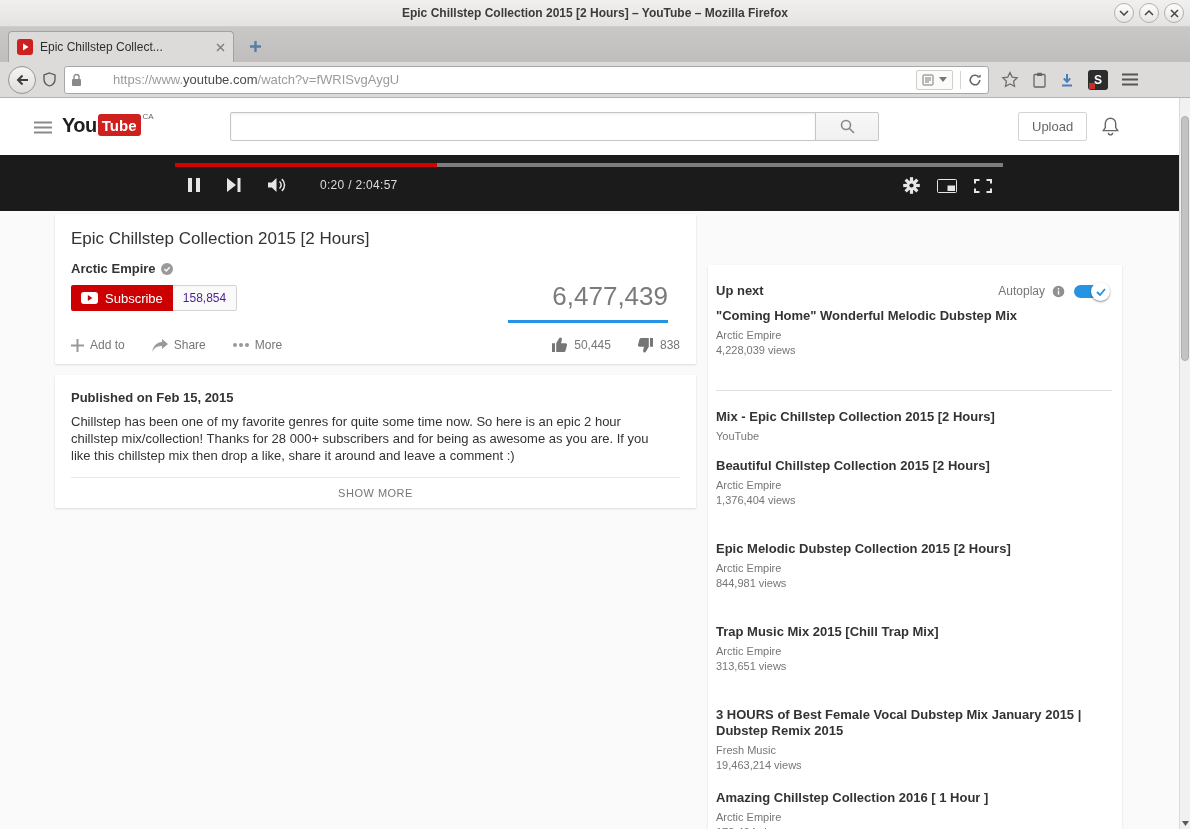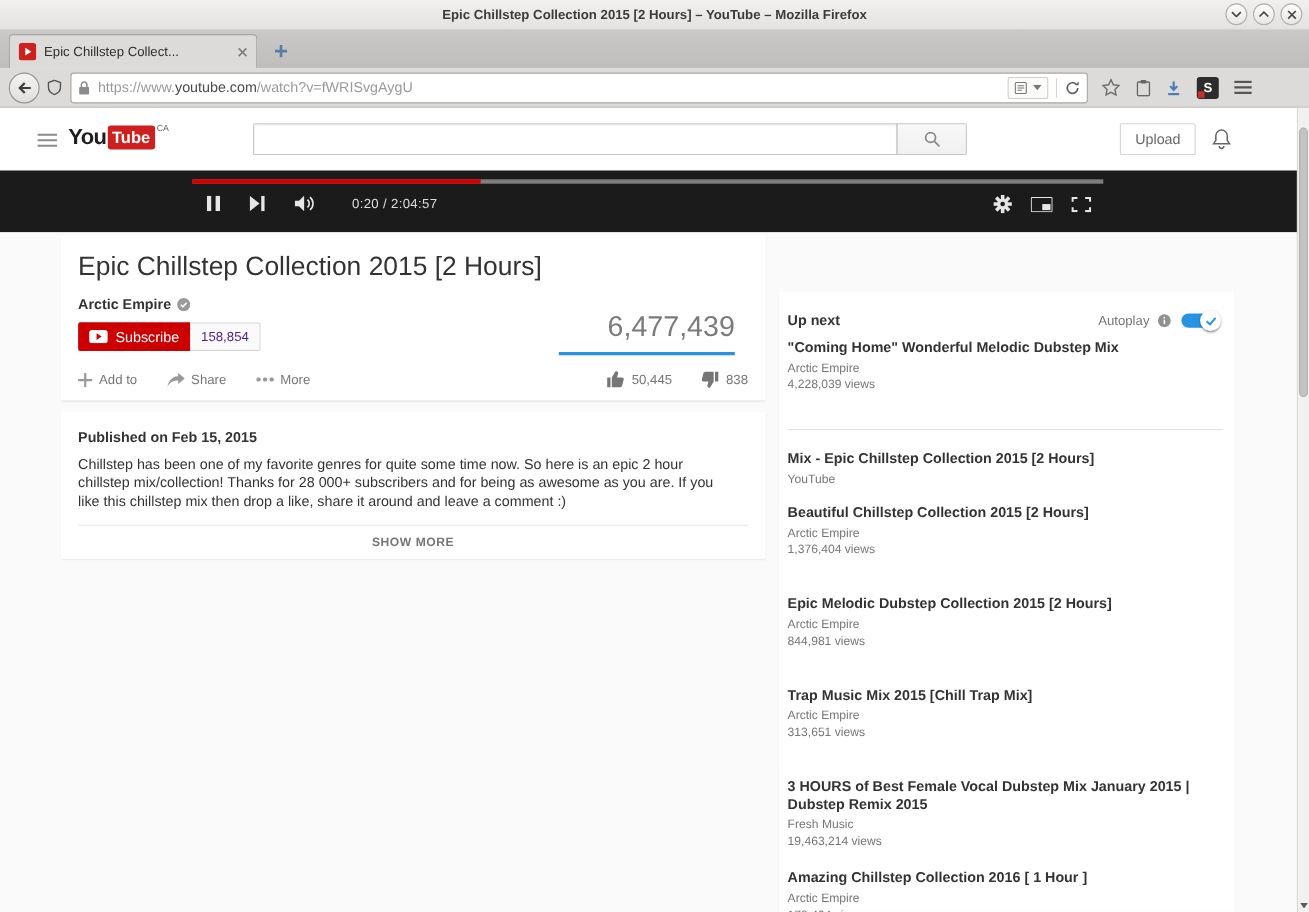"https://www.youtube.com/watch?v=fWRISvgA" .urlbar { gap: none -> 24px }
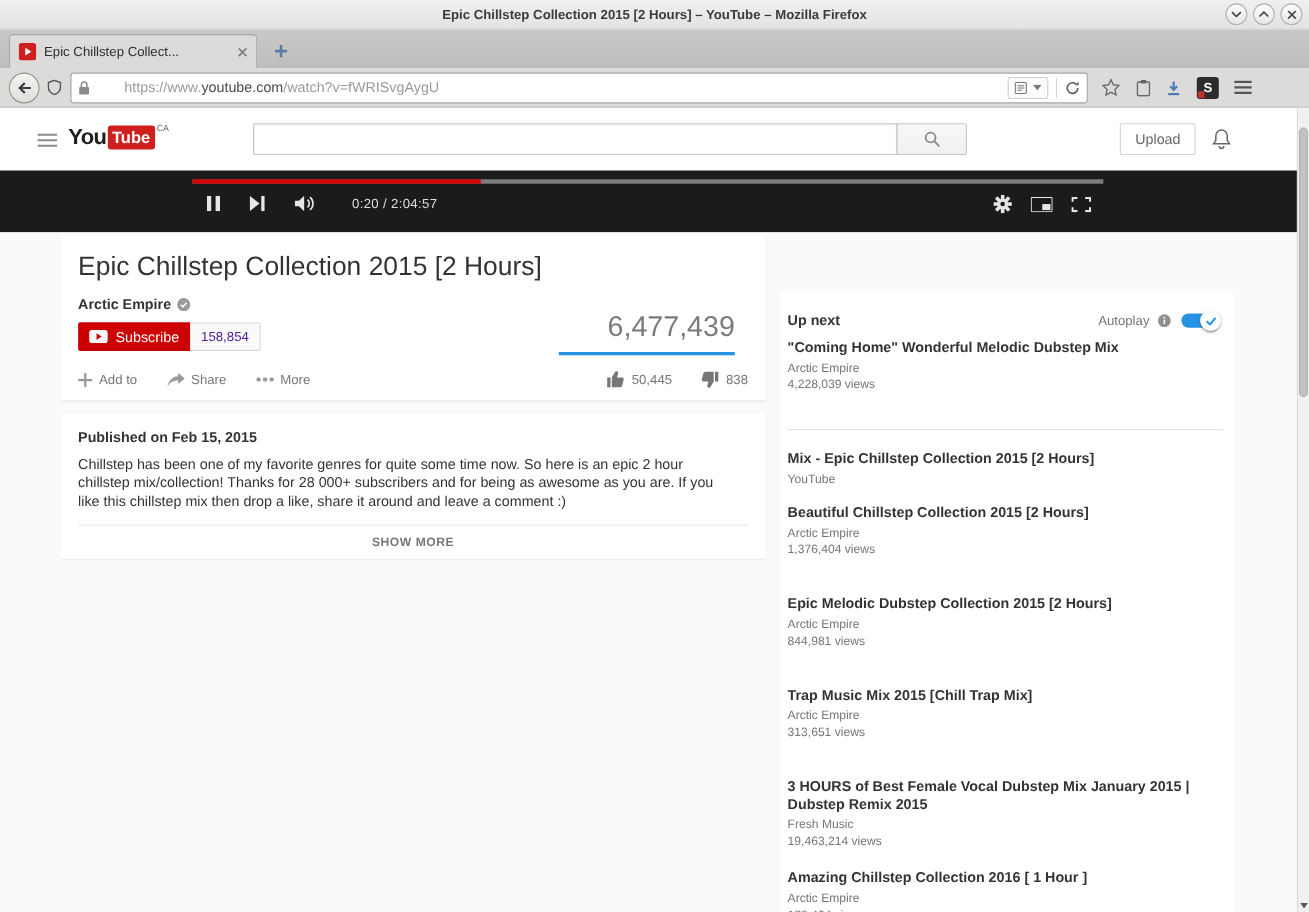"Epic Chillstep Collection 2015 [2 Hours]" .video-title { font-size: 24px -> 17px }
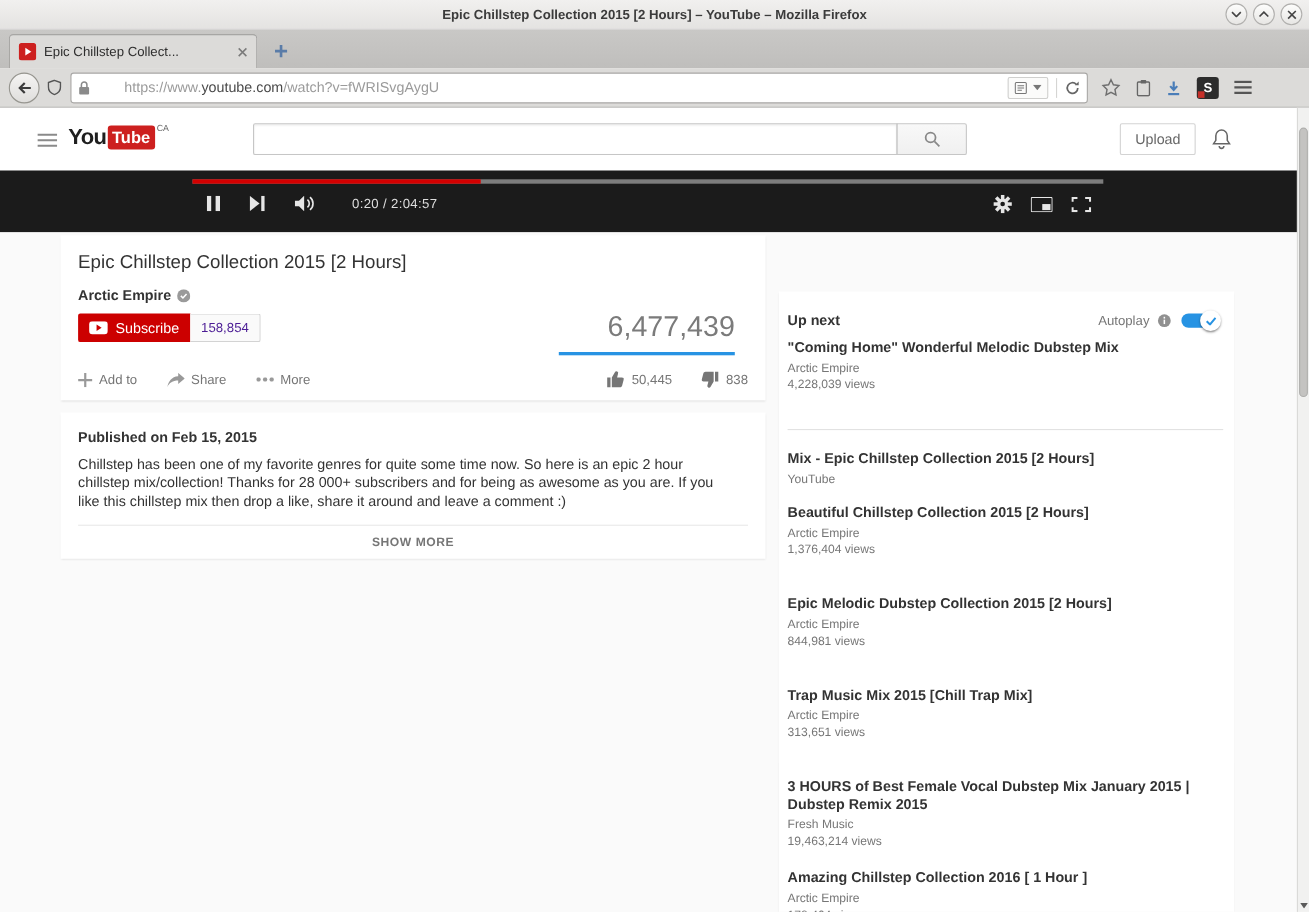"SHOW MORE" .show-more { font-weight: bold -> normal }
